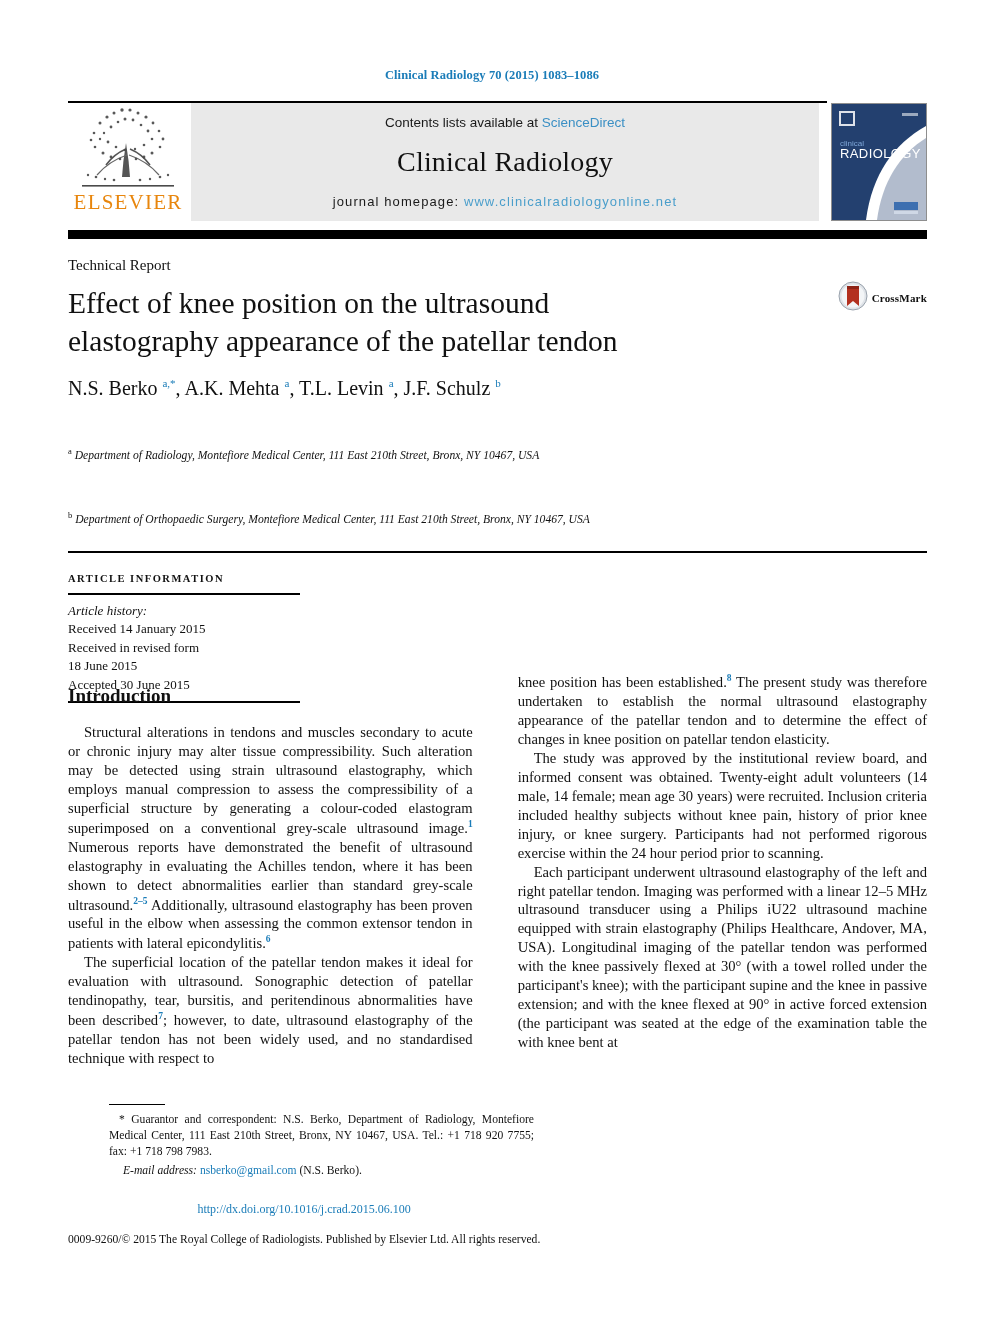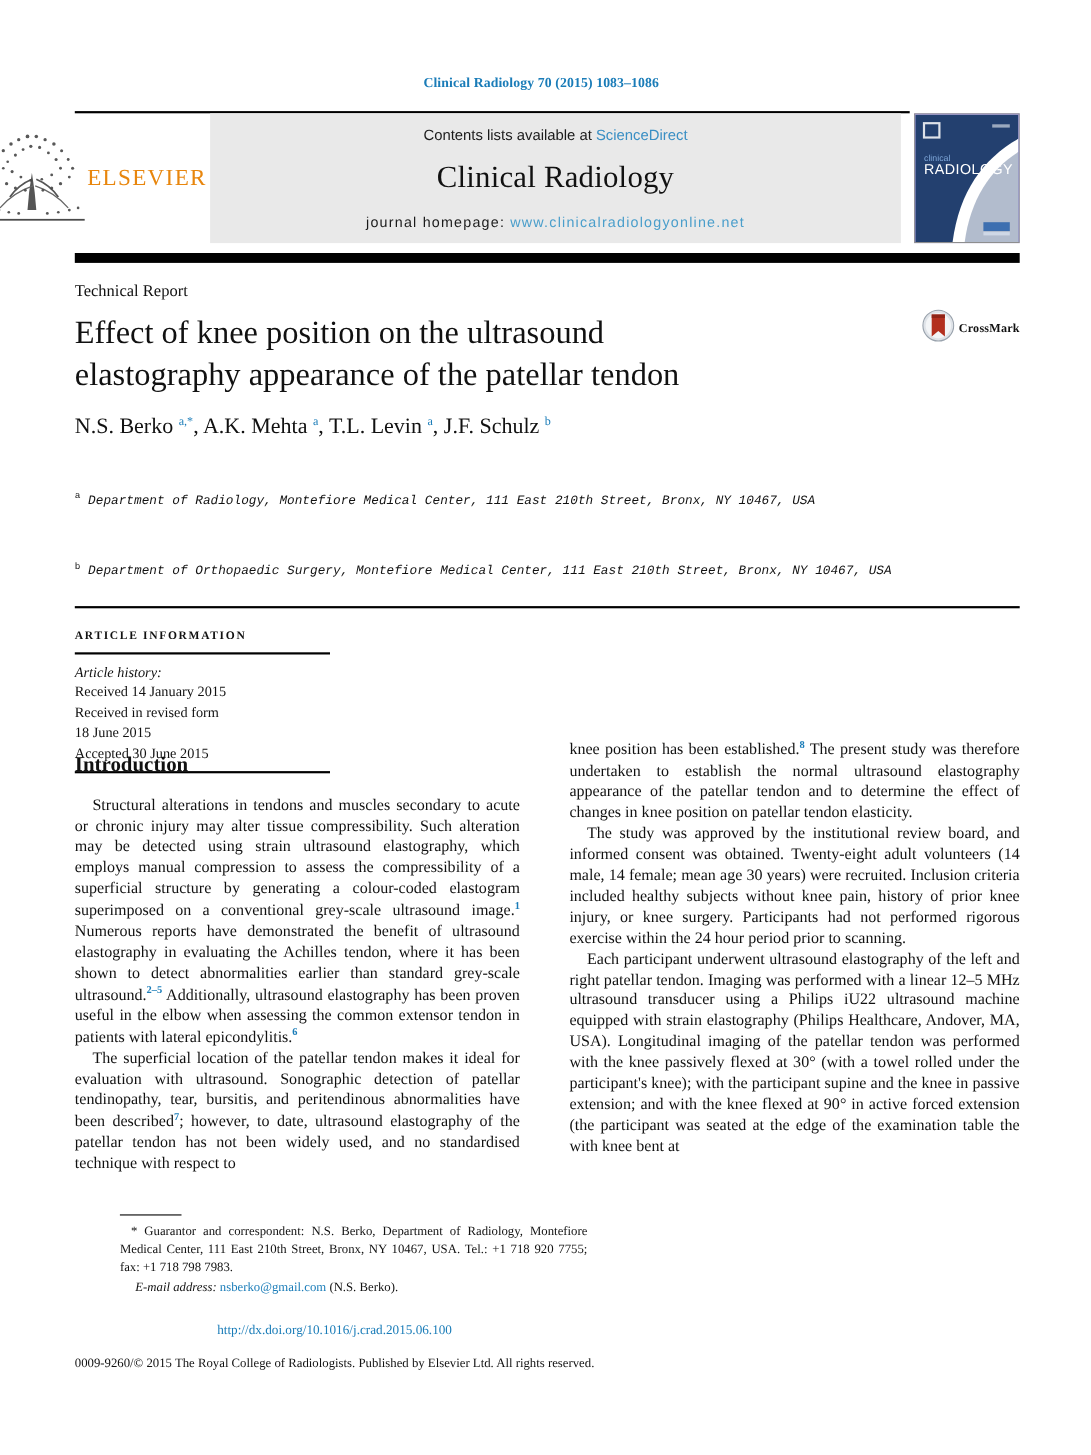"clinical" .cover-box { background: #c4b5fd -> #f97316 }
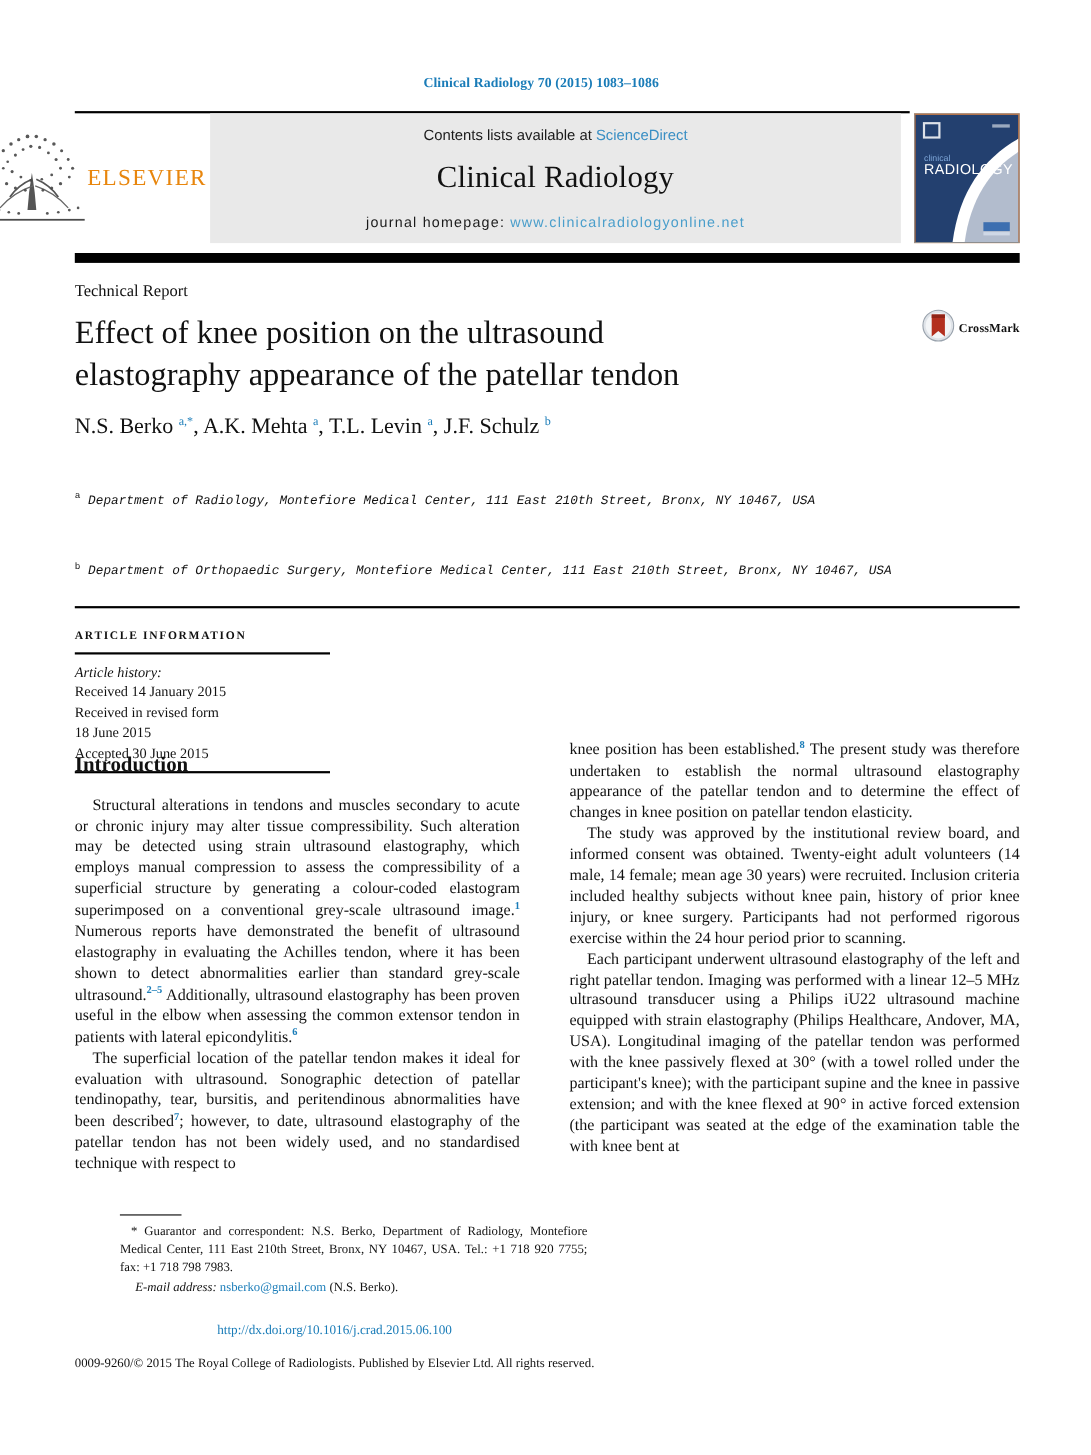"ELSEVIER" .elsevier-box { flex-direction: row -> column; justify-content: flex-end -> flex-start }
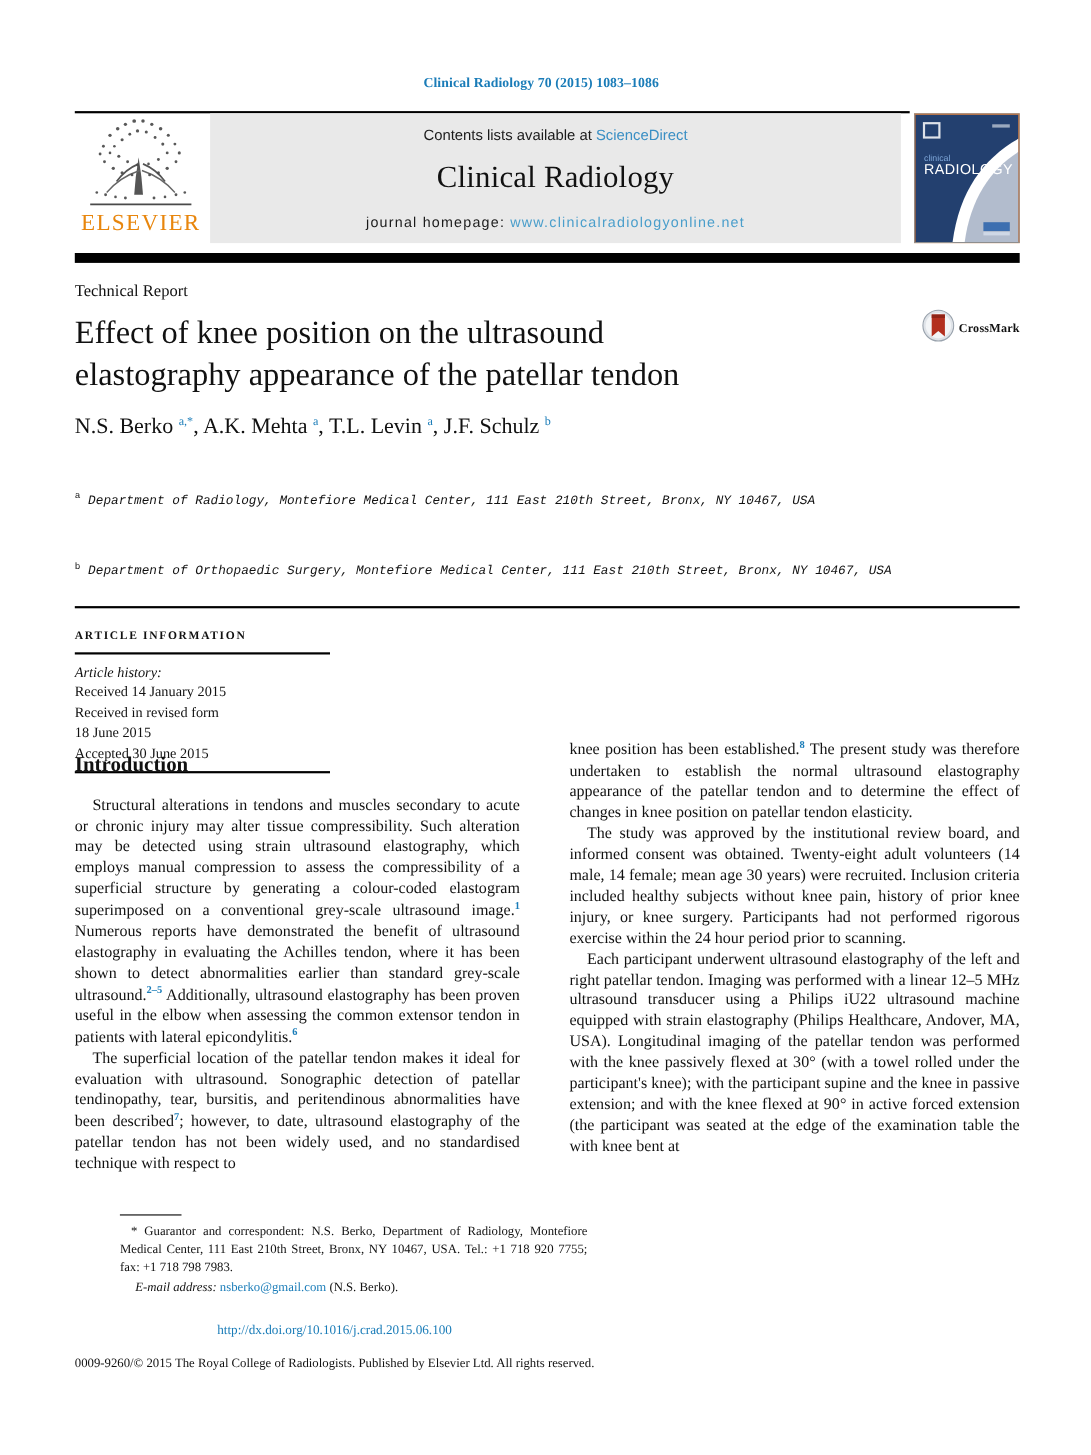"a Department of Radiology, Montefiore" .affil { font-family: Liberation Mono, monospace -> Liberation Serif, serif }
